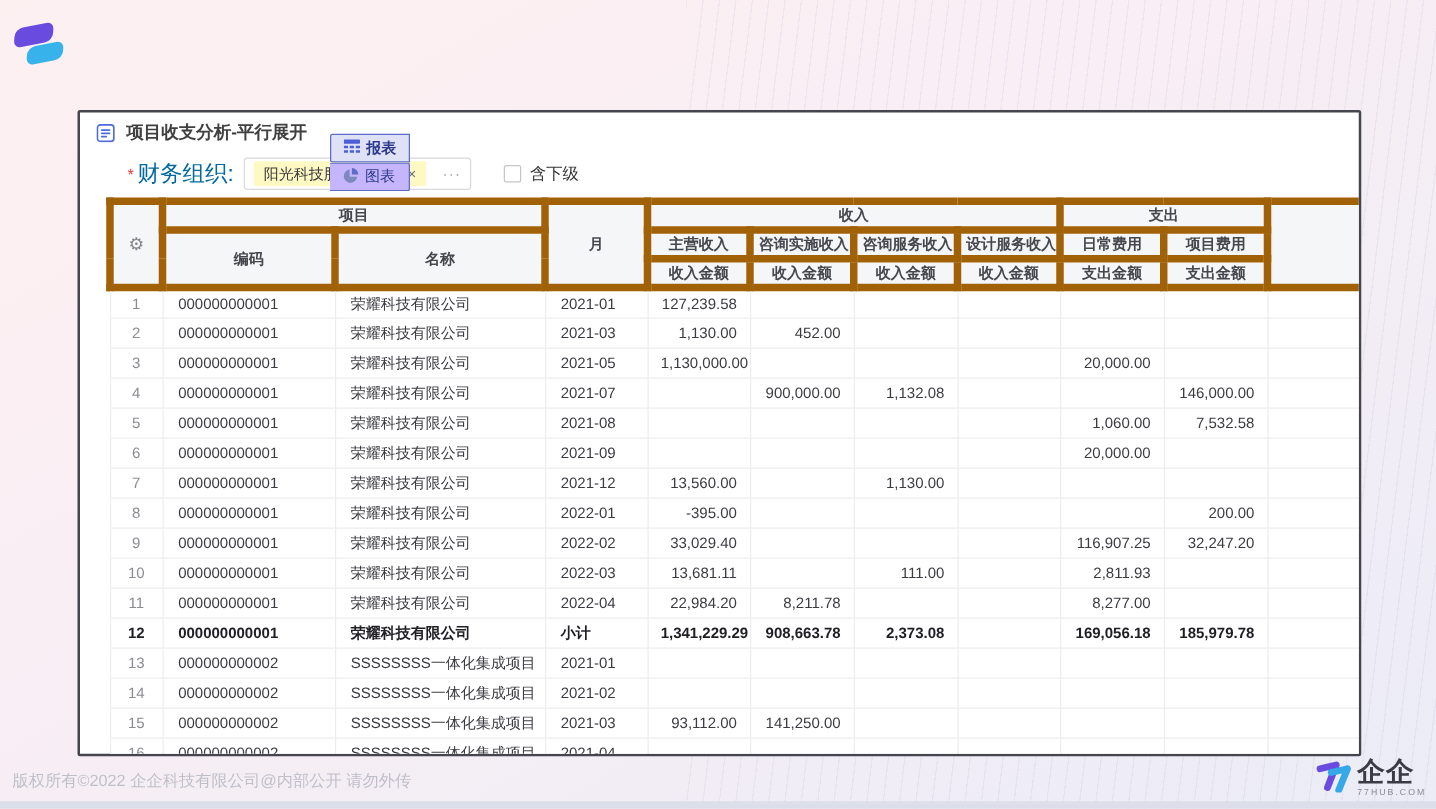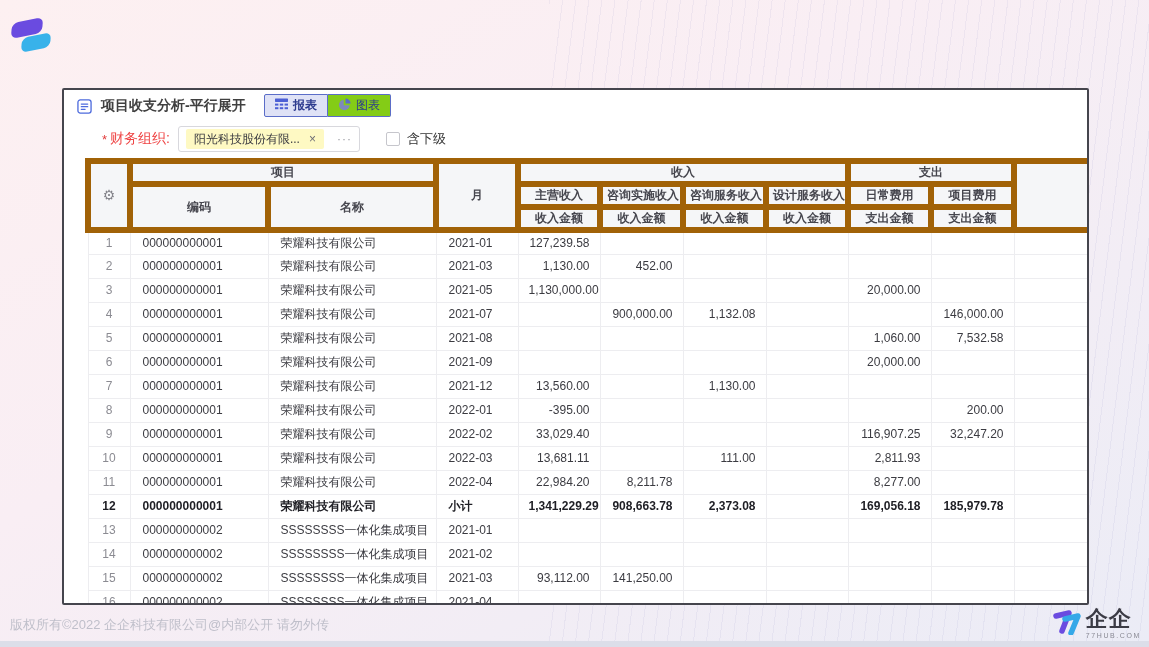"报表" .tab-group { flex-direction: none -> column; top: 4px -> 17px }
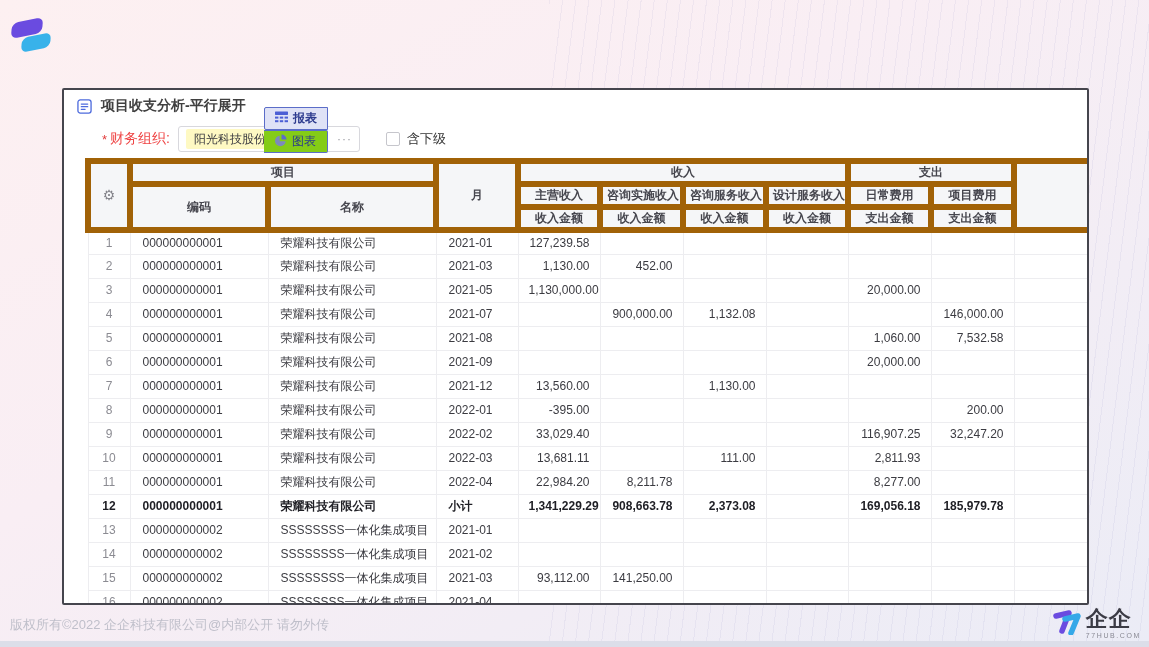"财务组织:" .filter-label { color: #ef4444 -> #0369a1; font-size: 14px -> 18px }
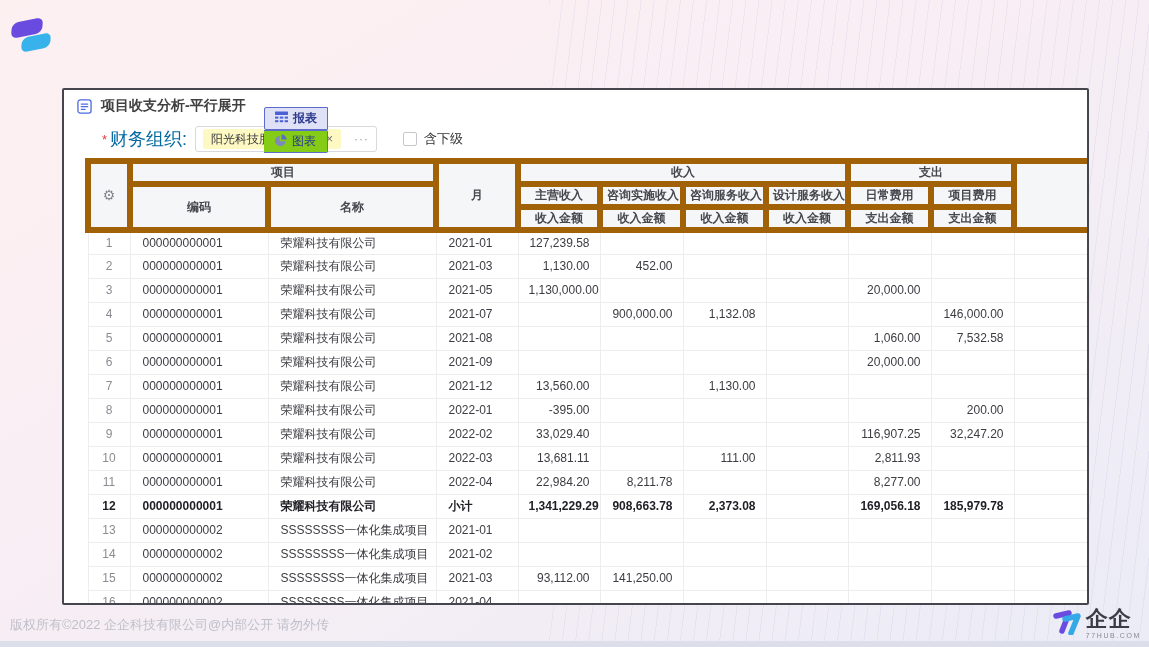"图表" .tab { background: #84cc16 -> #c4b5fd }
